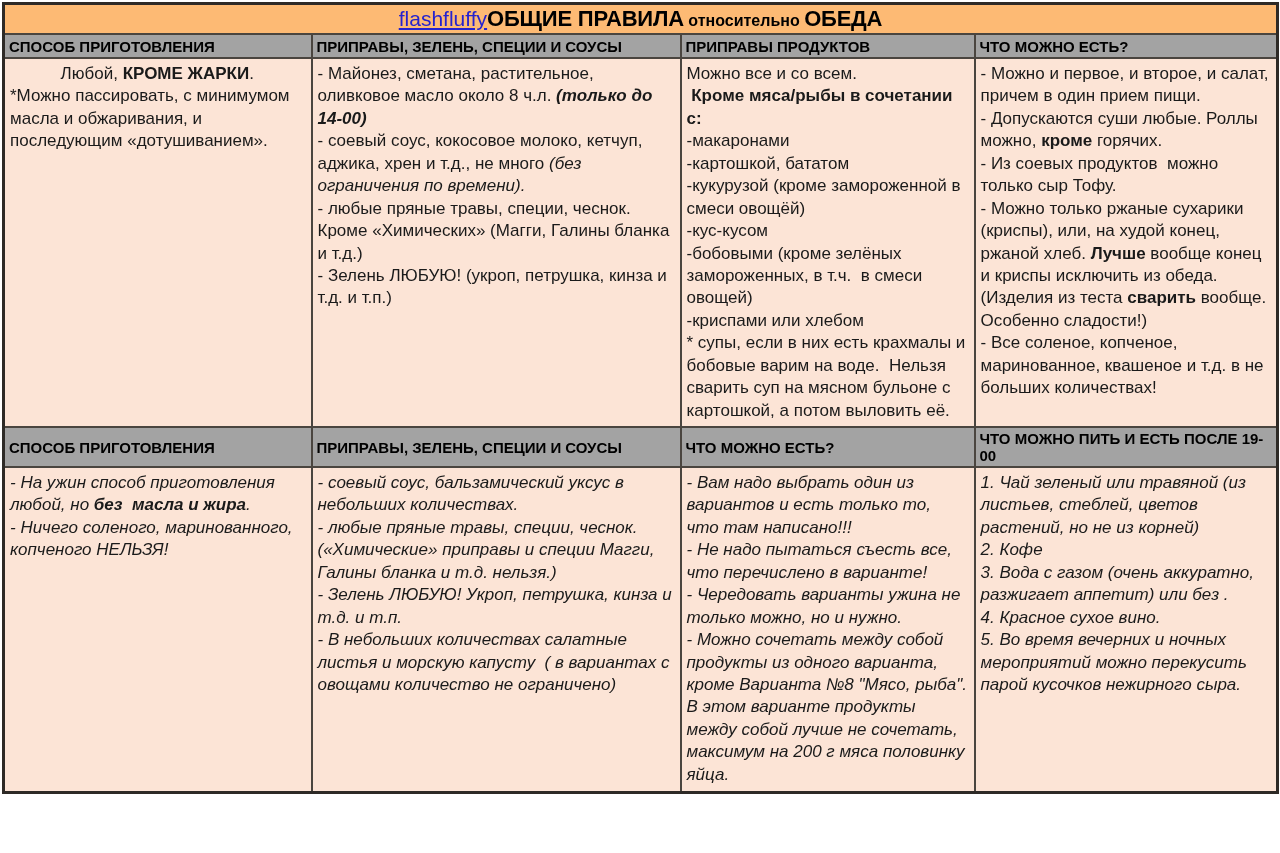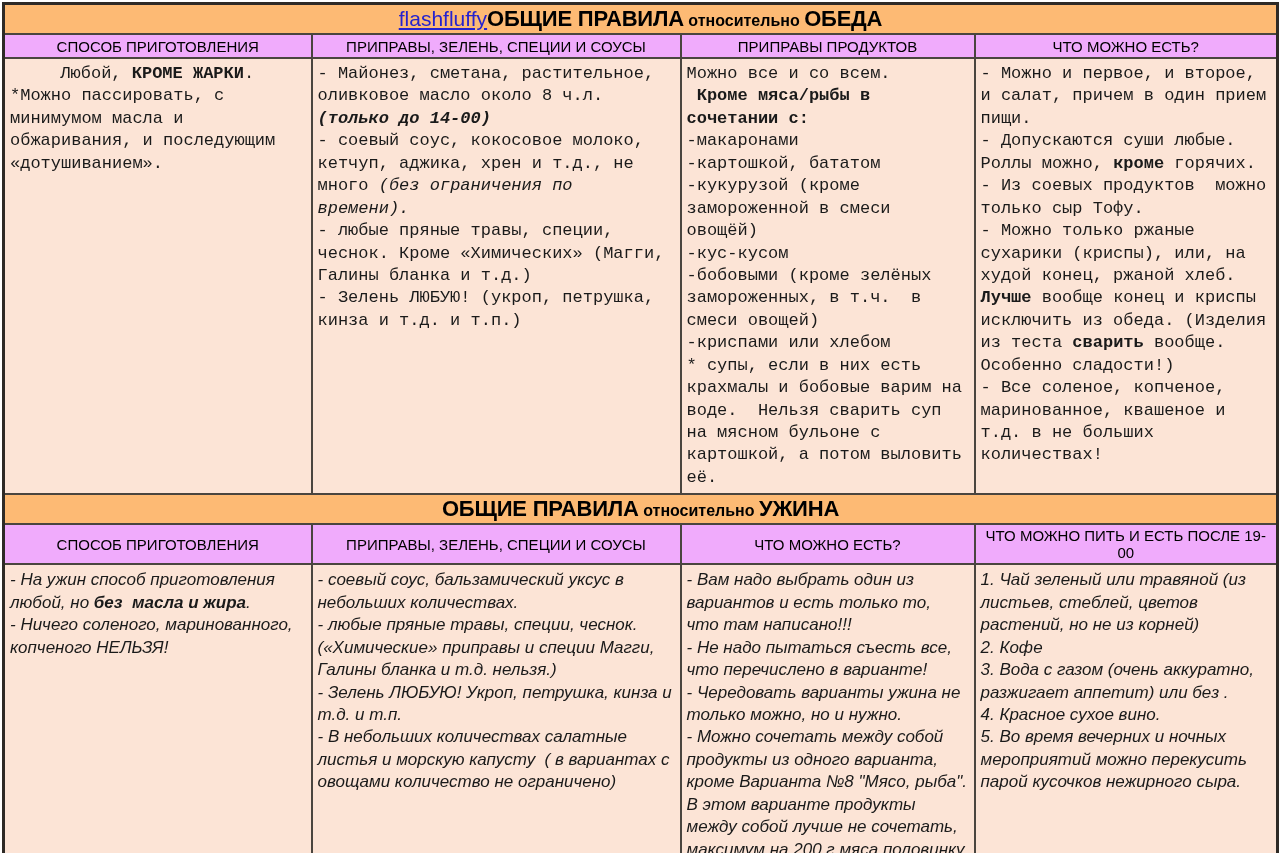"СПОСОБ ПРИГОТОВЛЕНИЯ" tr.head-row td { background: #f0abfc -> #a3a3a3; font-weight: 400 -> 700; text-align: center -> left }
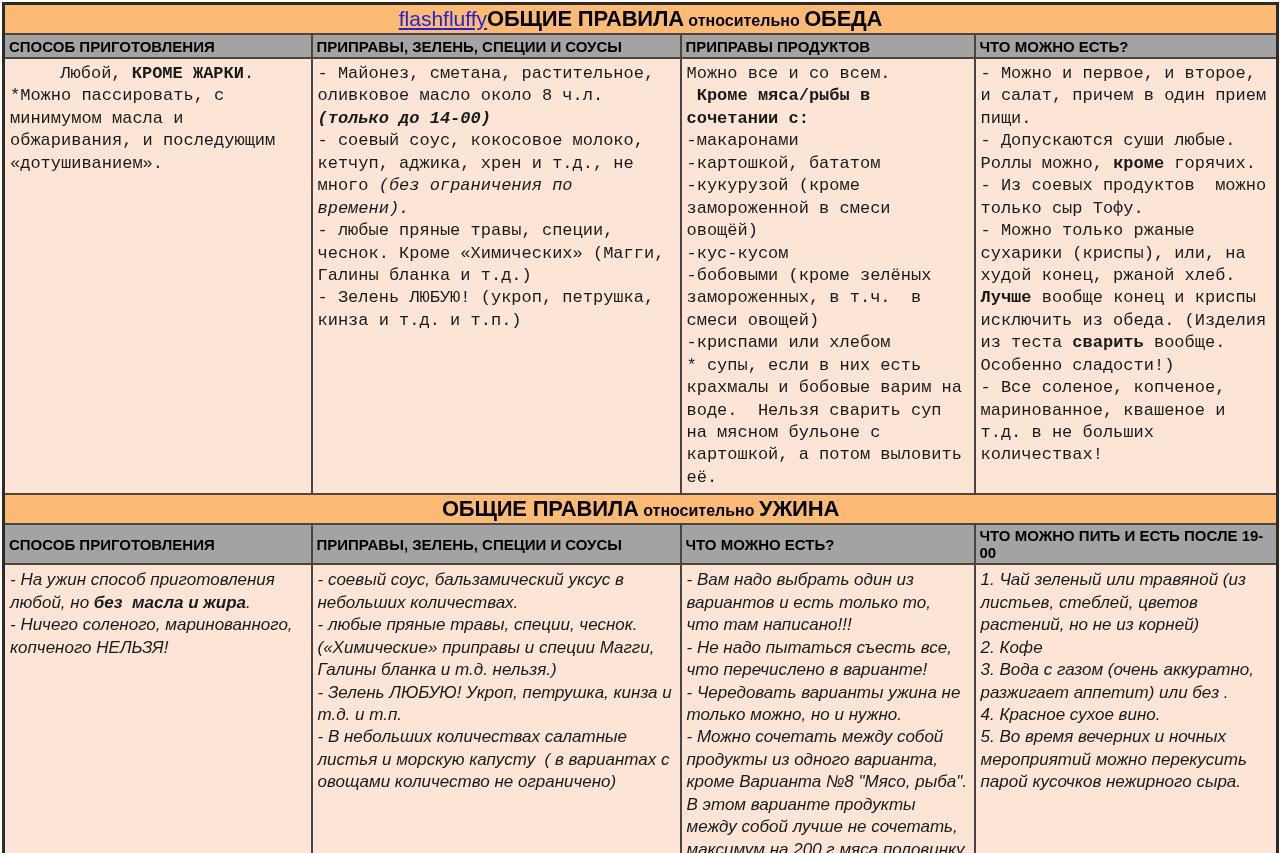"Любой, КРОМЕ ЖАРКИ." tr.body-row.b1 td { font-family: Liberation Mono, monospace -> none }
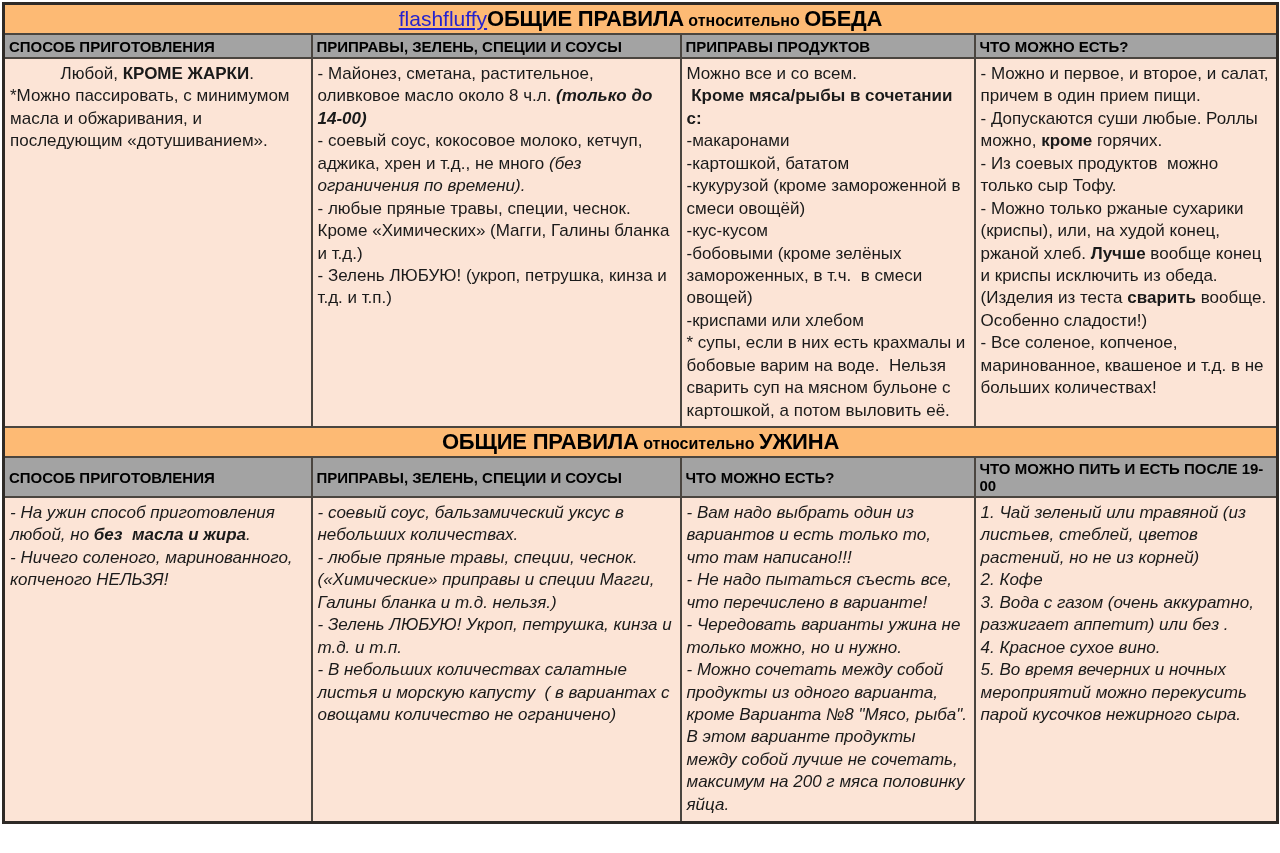"ОБЩИЕ ПРАВИЛА относительно УЖИНА" tr.title-row { html: <tr> <td><span>ОБЩИЕ ПРАВИЛА</span><span> относительно </span><span>УЖИНА</span></td> </tr> -> none }
